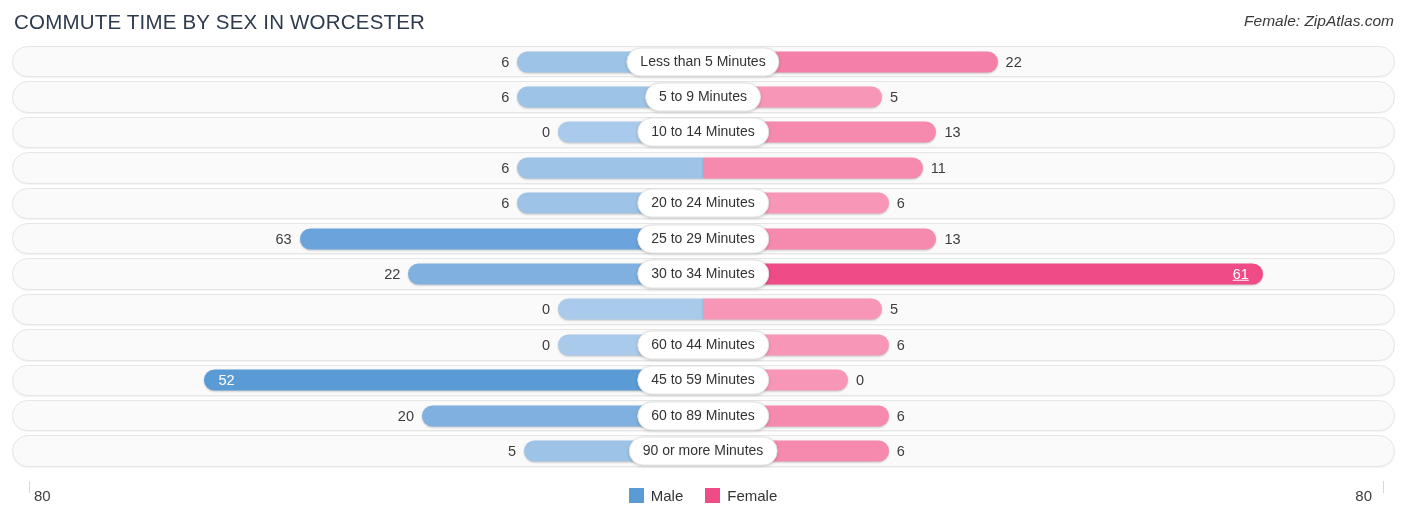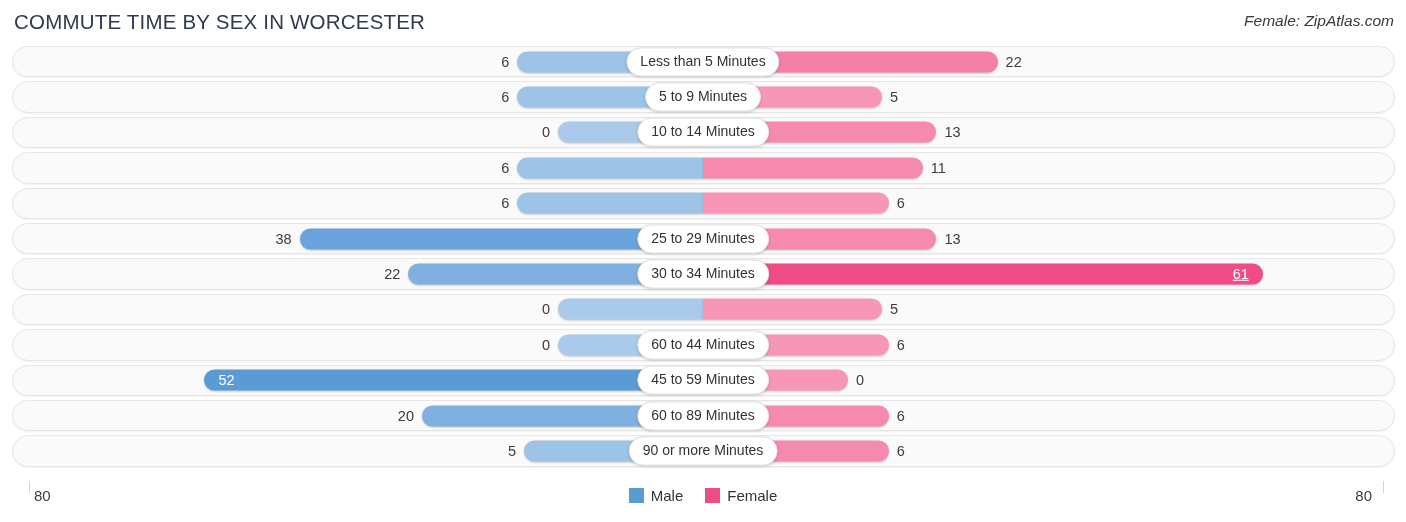"20 to 24 Minutes" div.pill { html: none -> <div>20 to 24 Minutes</div> }
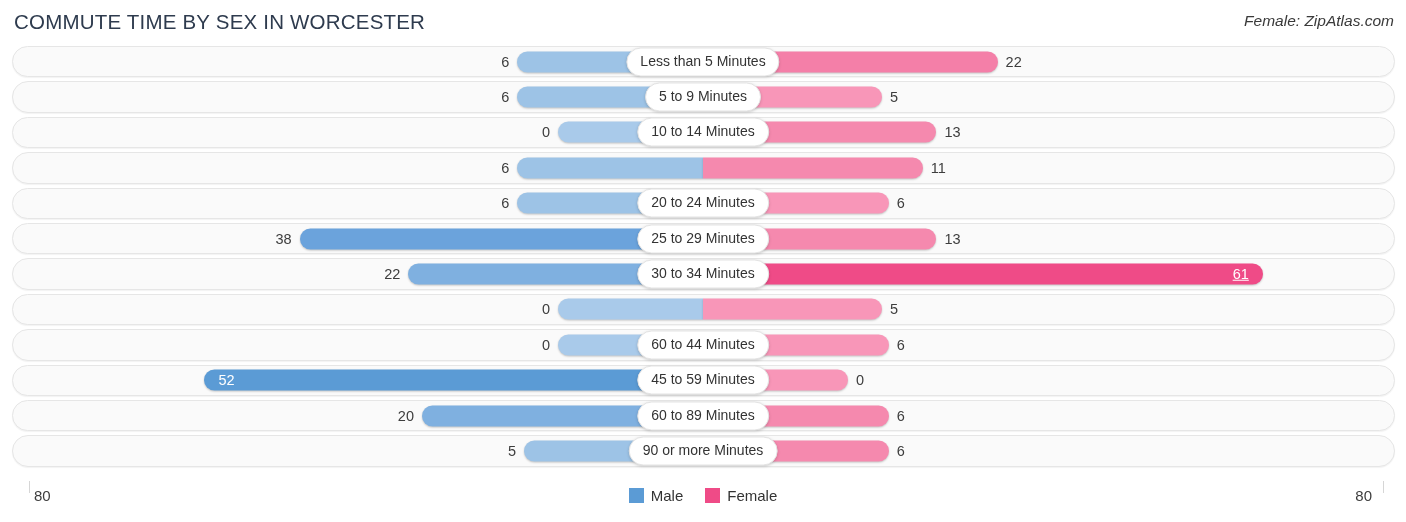"38" div.val { text: 38 -> 63 }
